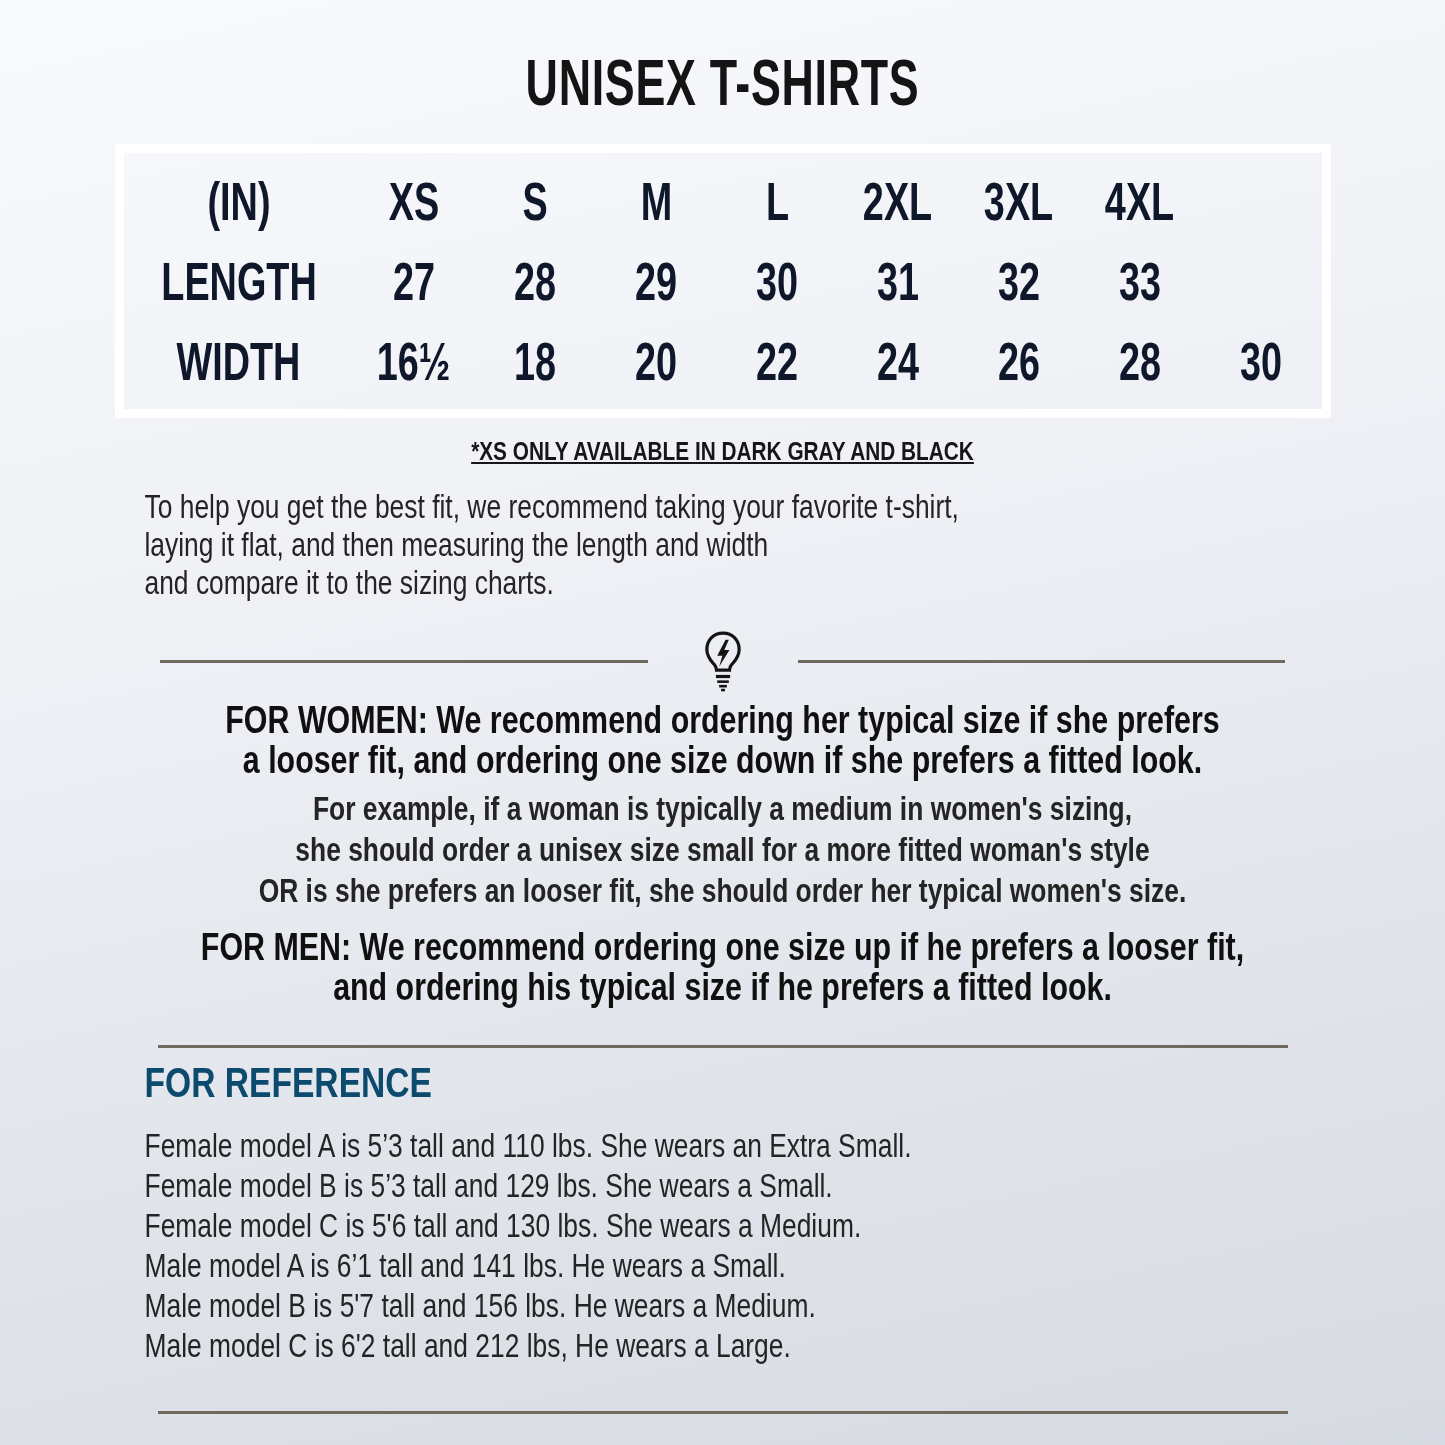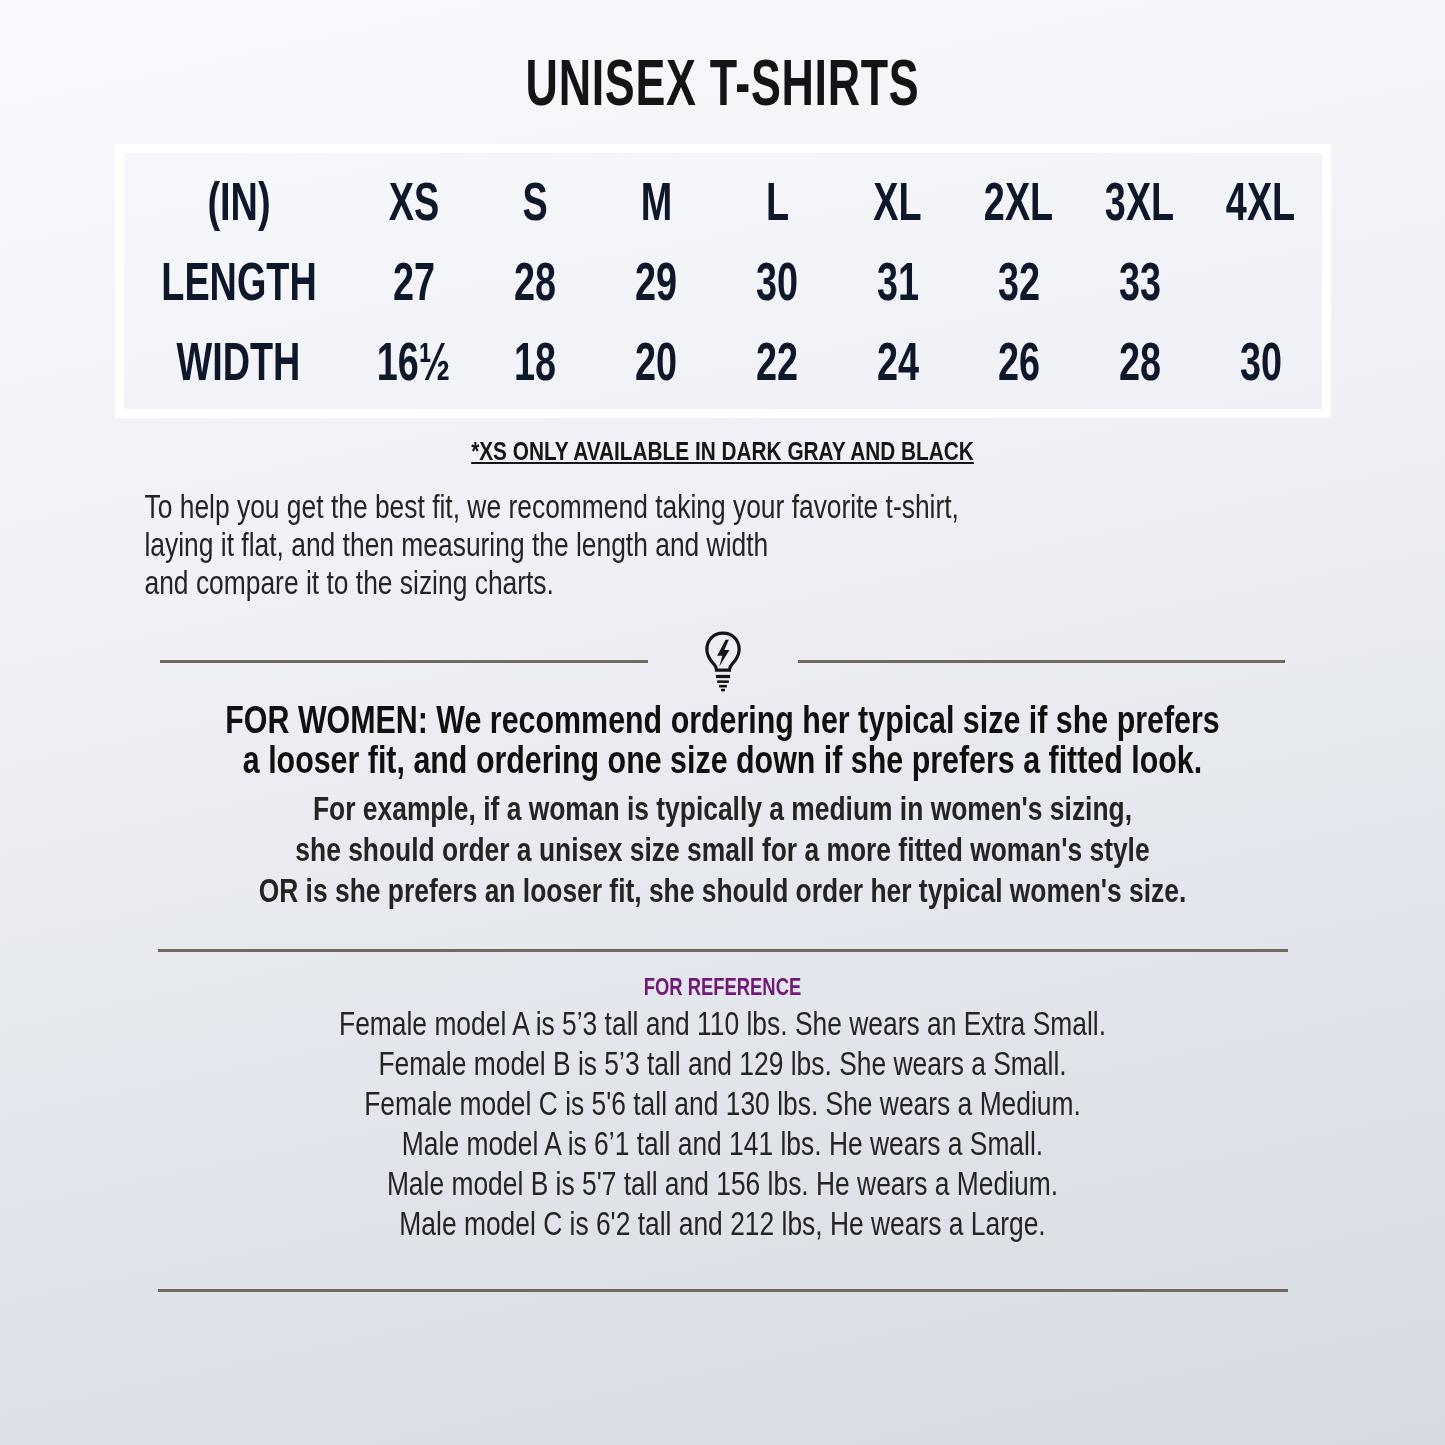"XL" div.tcell { html: <div> <span>XL</span> </div> -> none }
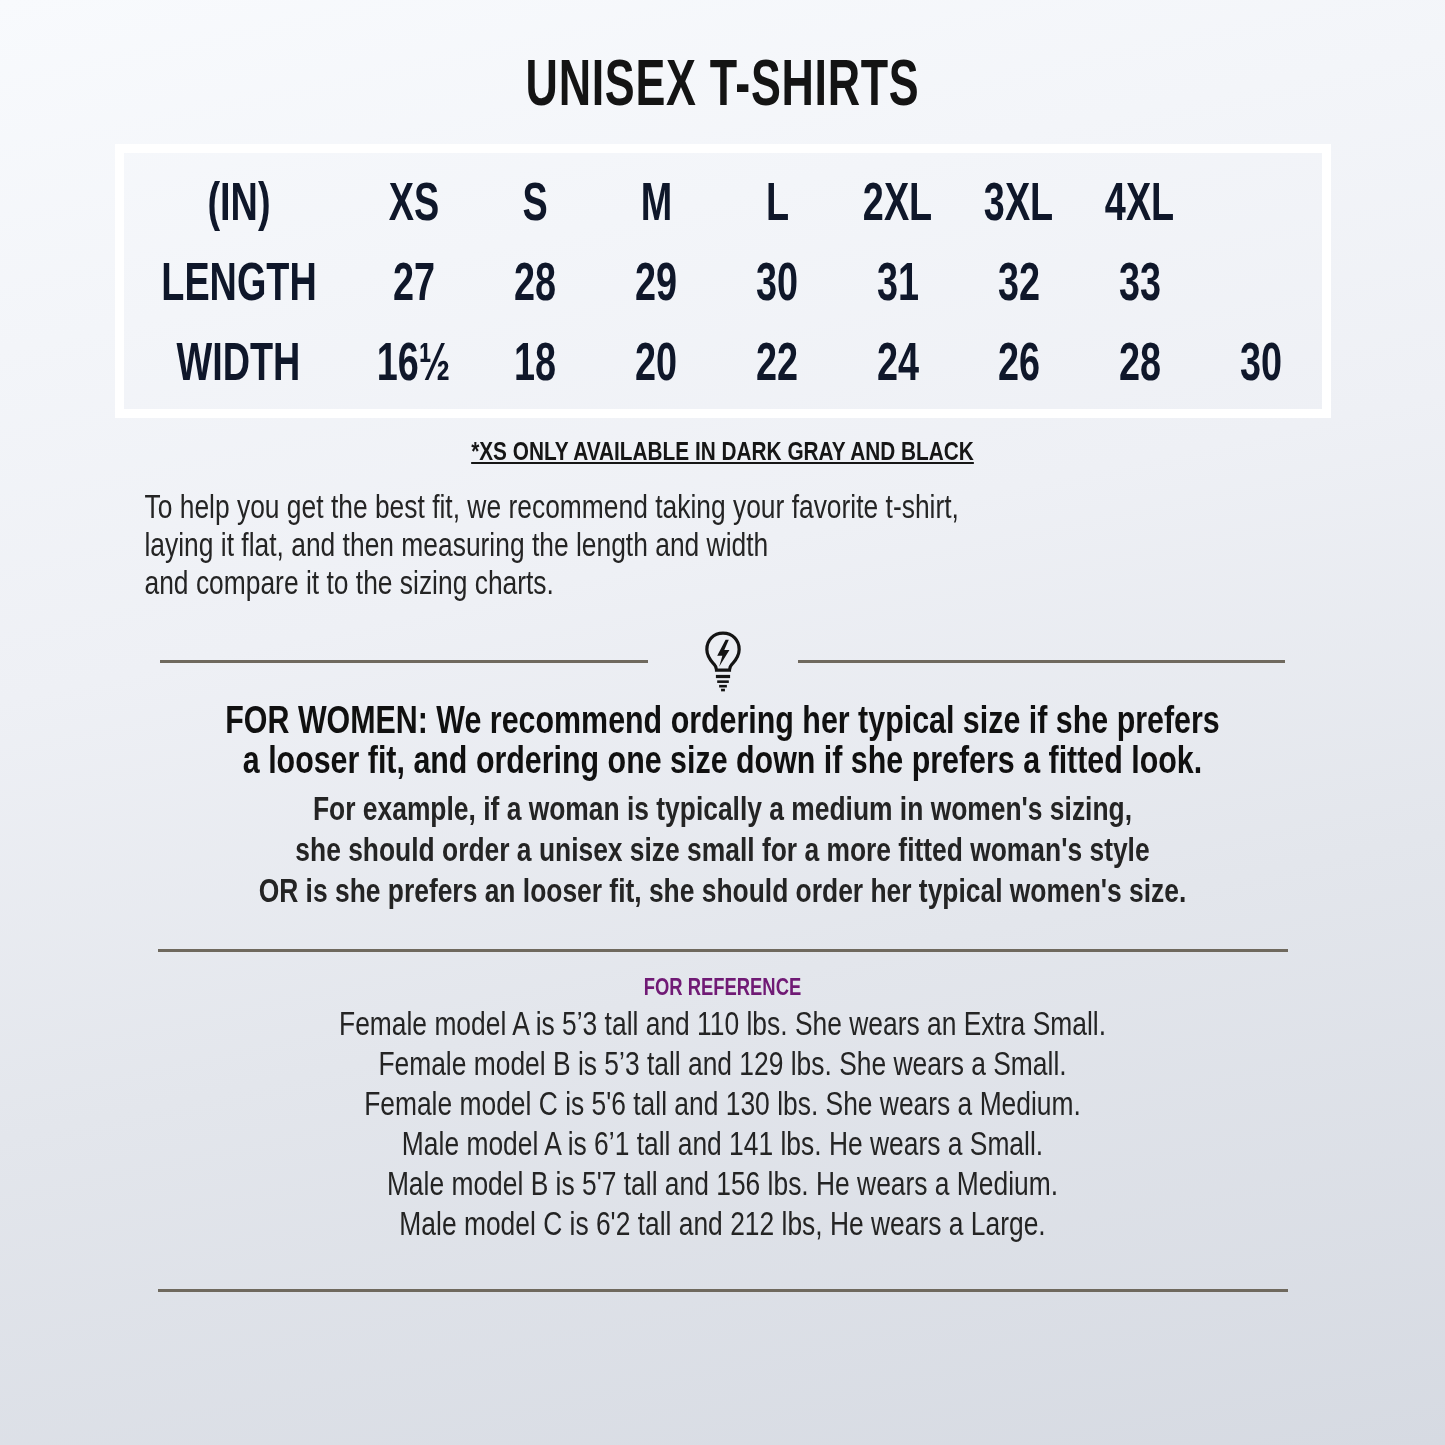"FOR MEN: We recommend ordering" div.bold-block { html: none -> <div> <span>FOR MEN: We recommend ordering one size up if he prefers a looser fit,</span> <span>and ordering his typical size if he prefers a fitted look.</span> </div> }
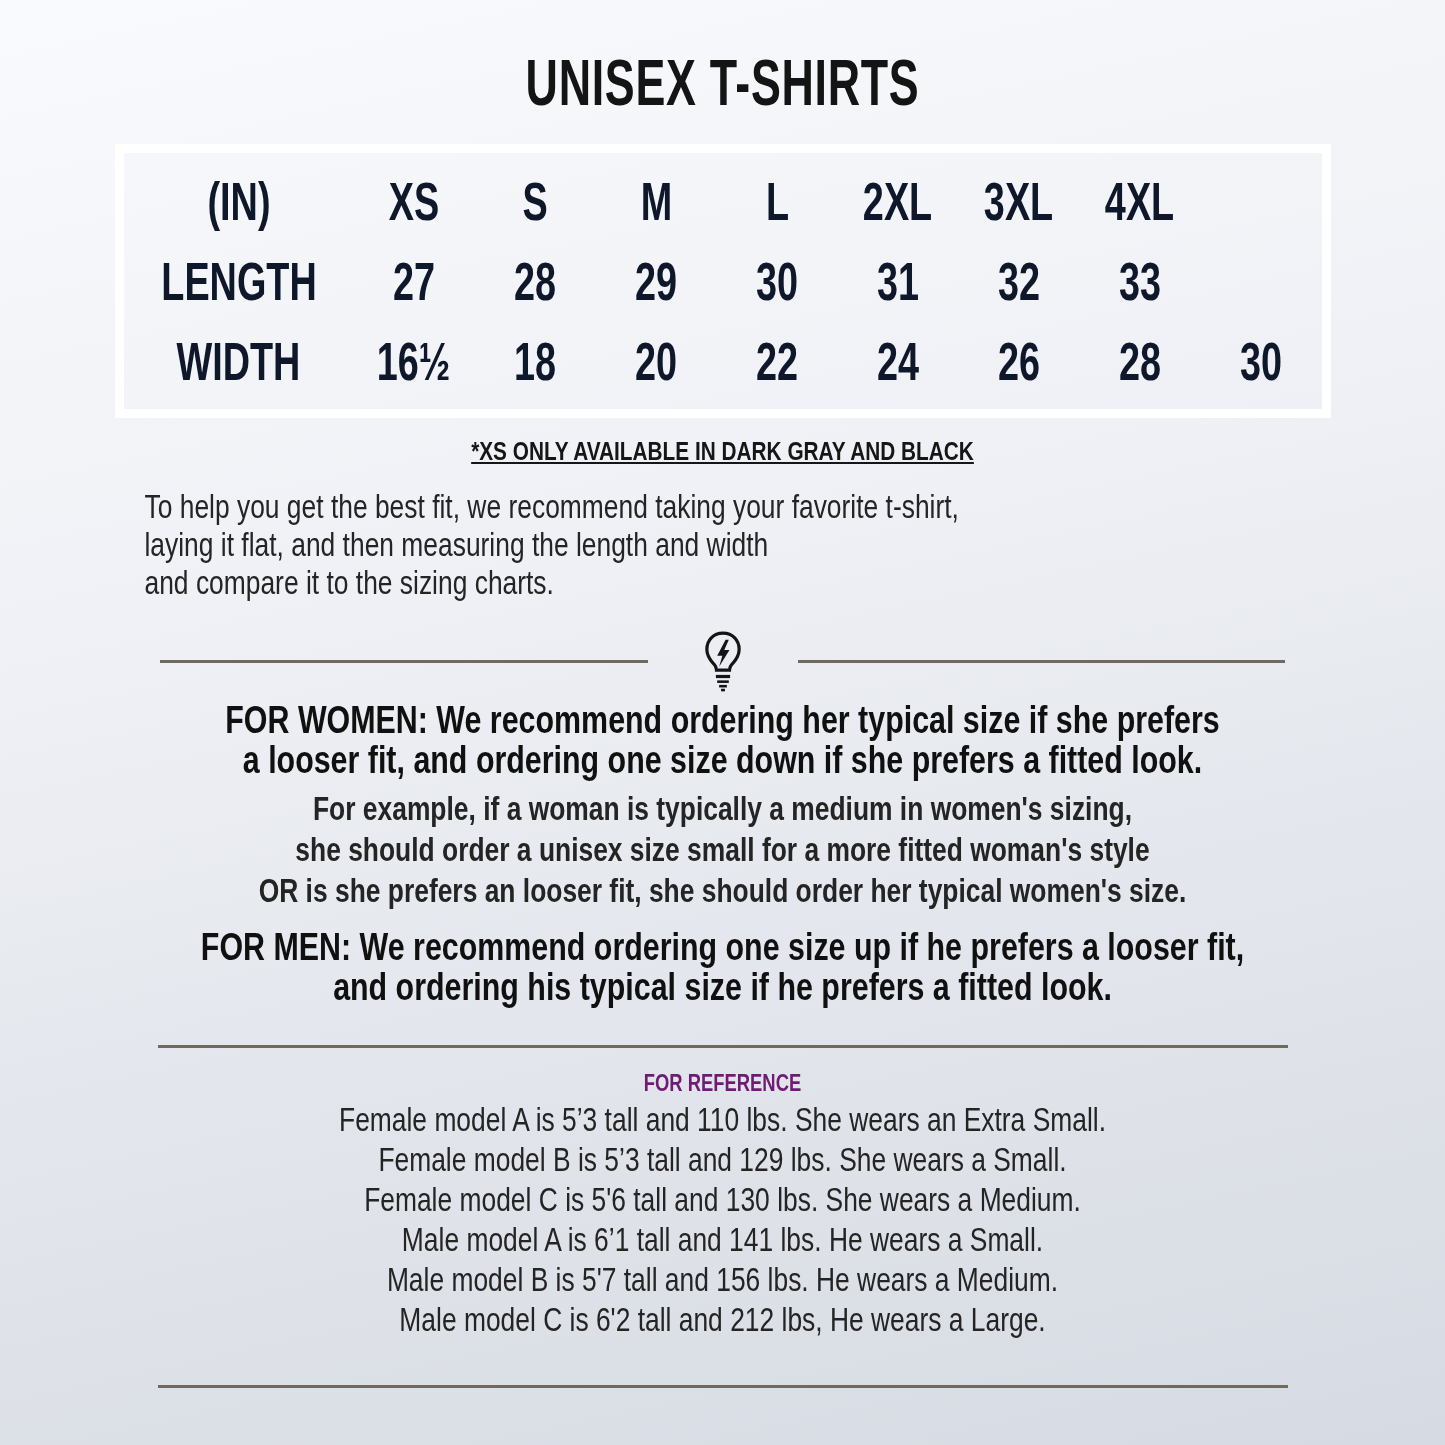"FOR REFERENCE" .ref-heading { color: #701a75 -> #0c4a6e; font-size: 23px -> 42px; text-align: center -> none }
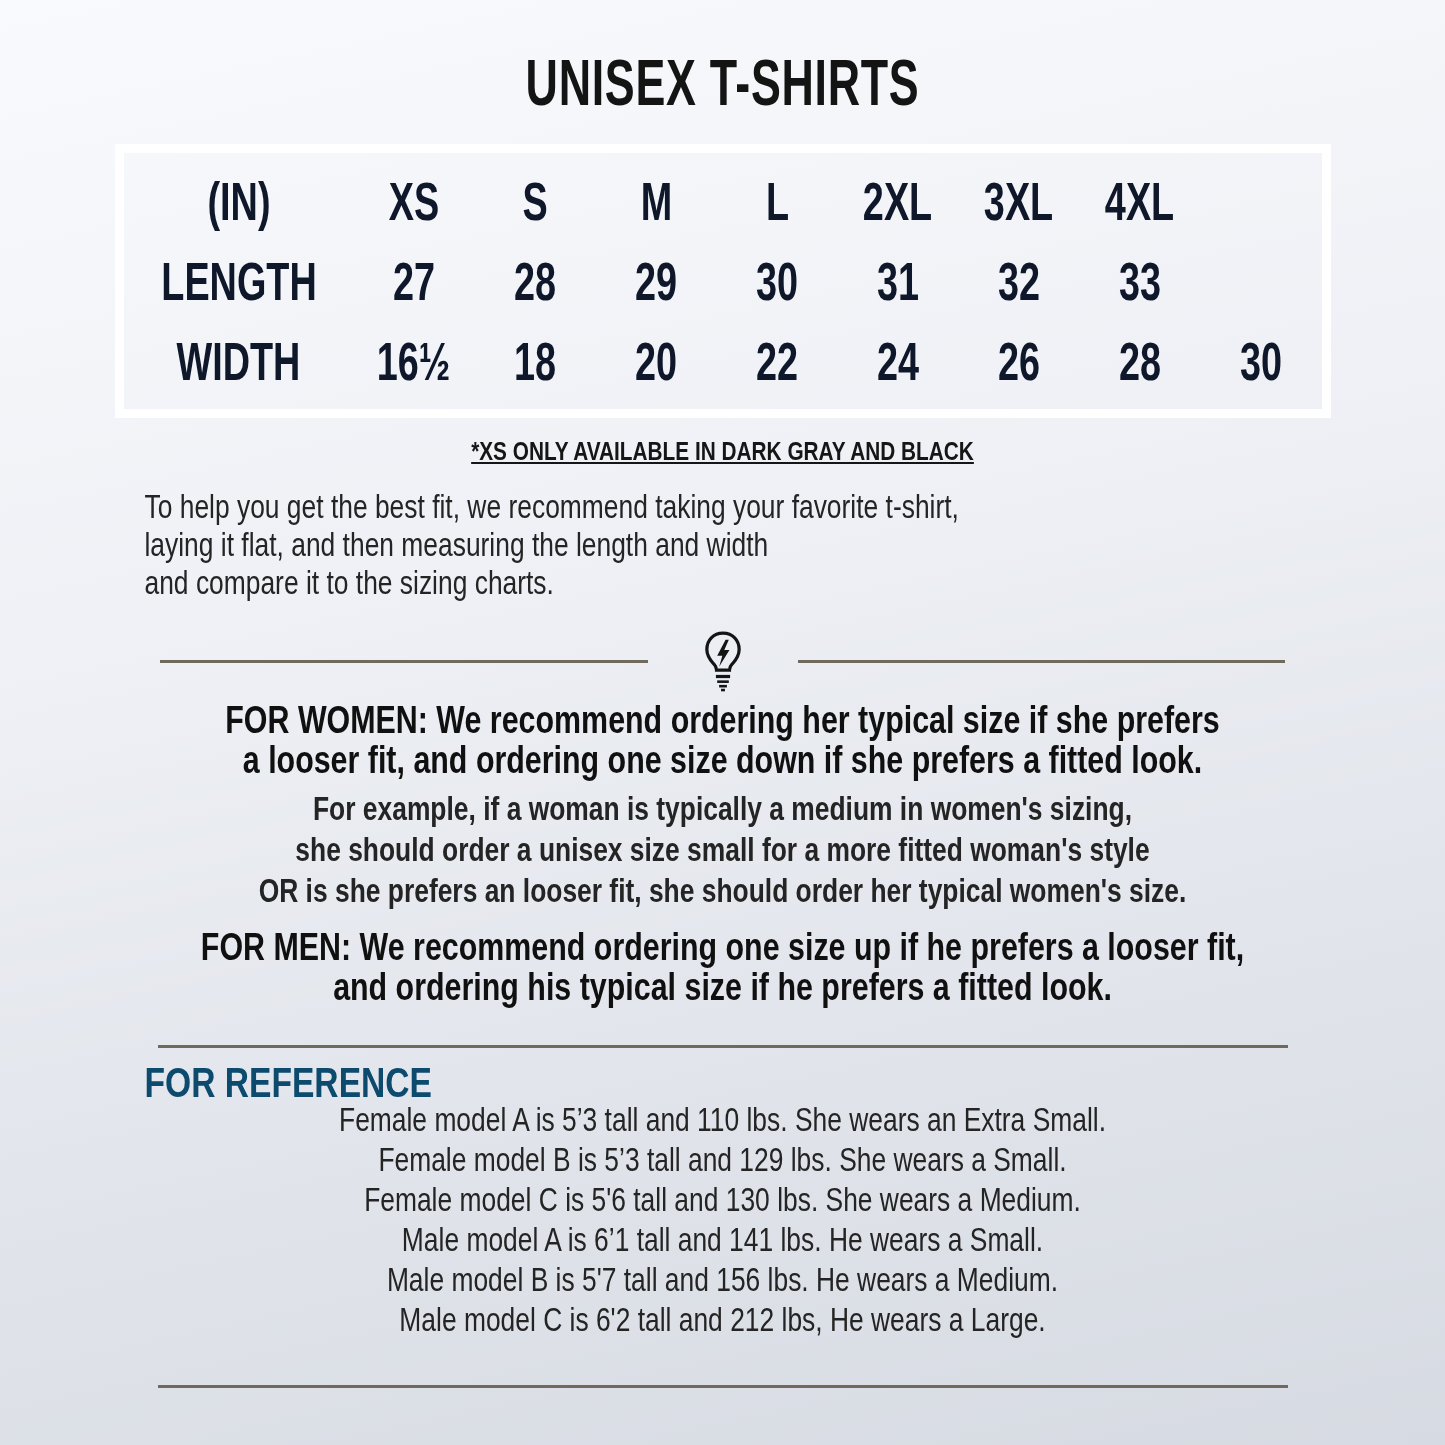"Female model A is 5’3" .ref-block { margin-top: none -> 26px; text-align: center -> left }
